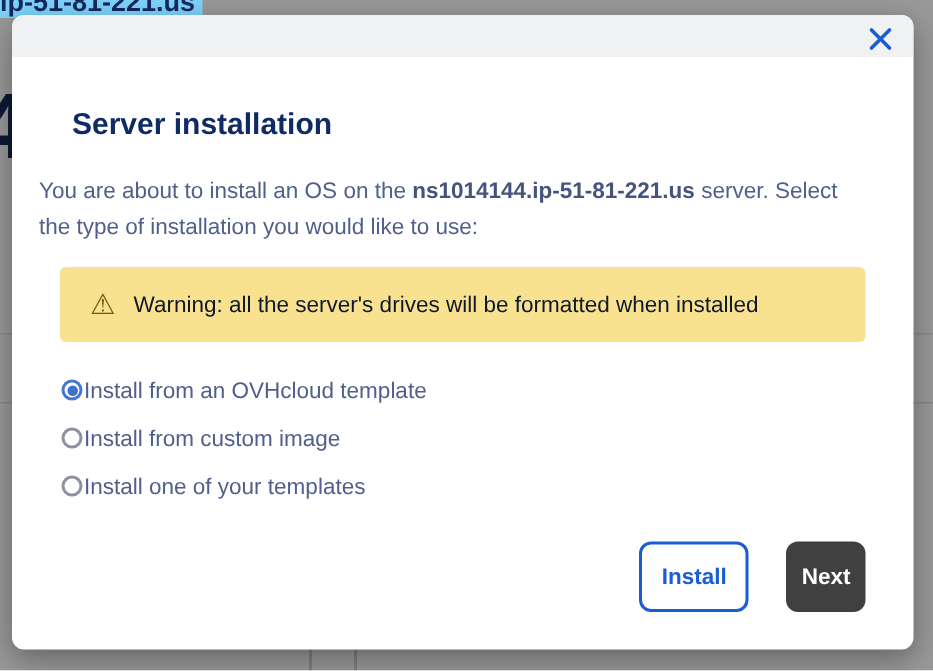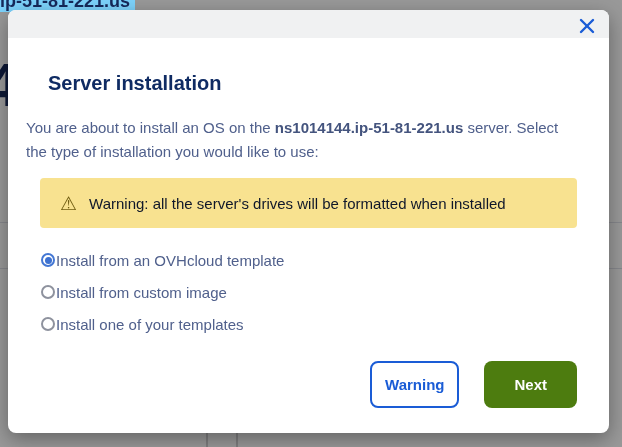"Warning" button.btn { text: Warning -> Install }
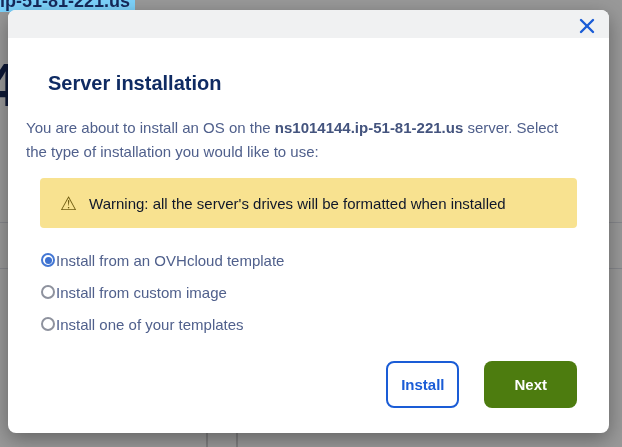"Next" .btn-next { background: #4d7c0f -> #404040; padding: 0 30px -> 0 10px }
